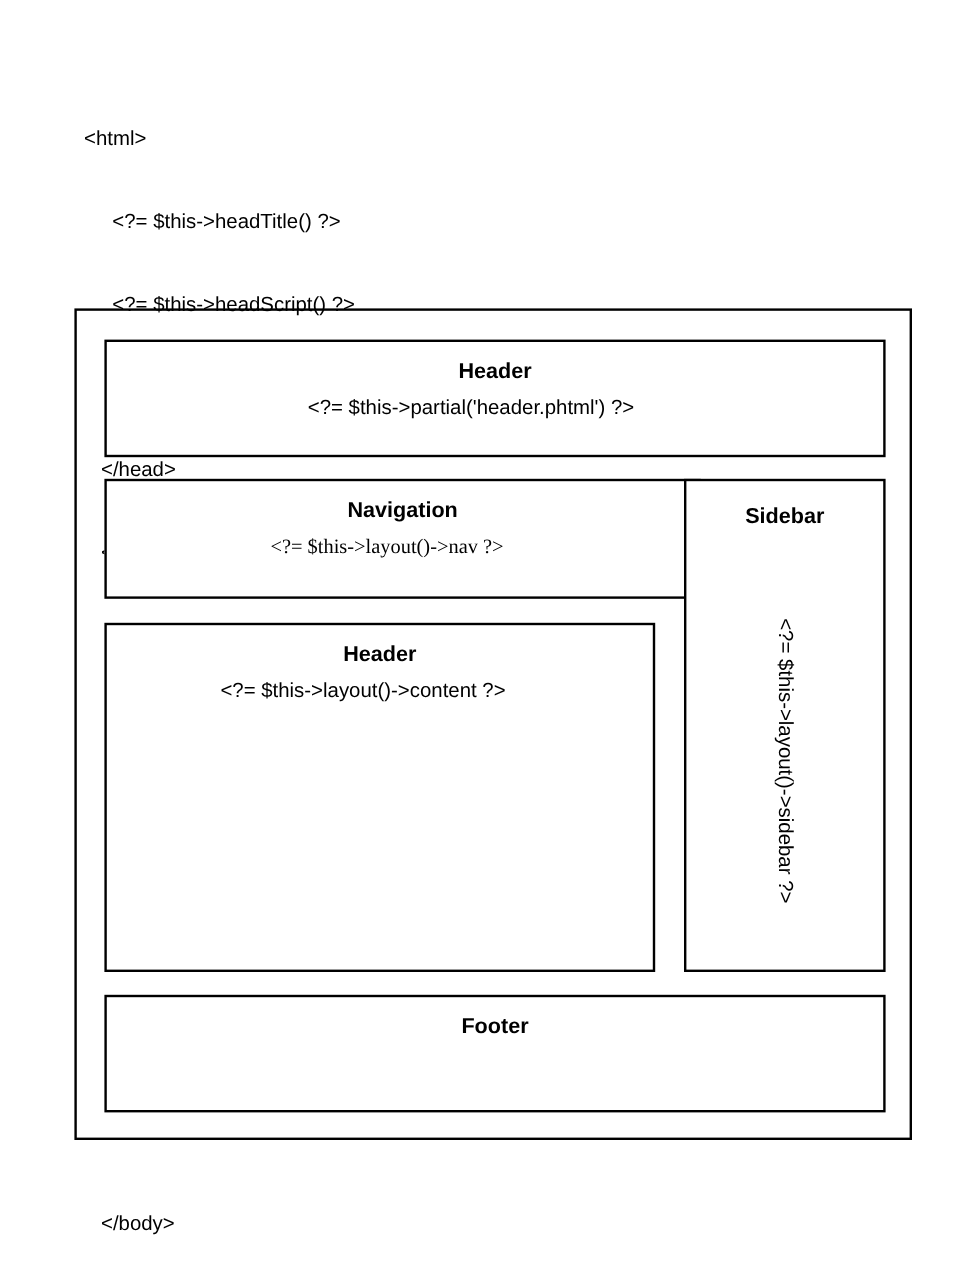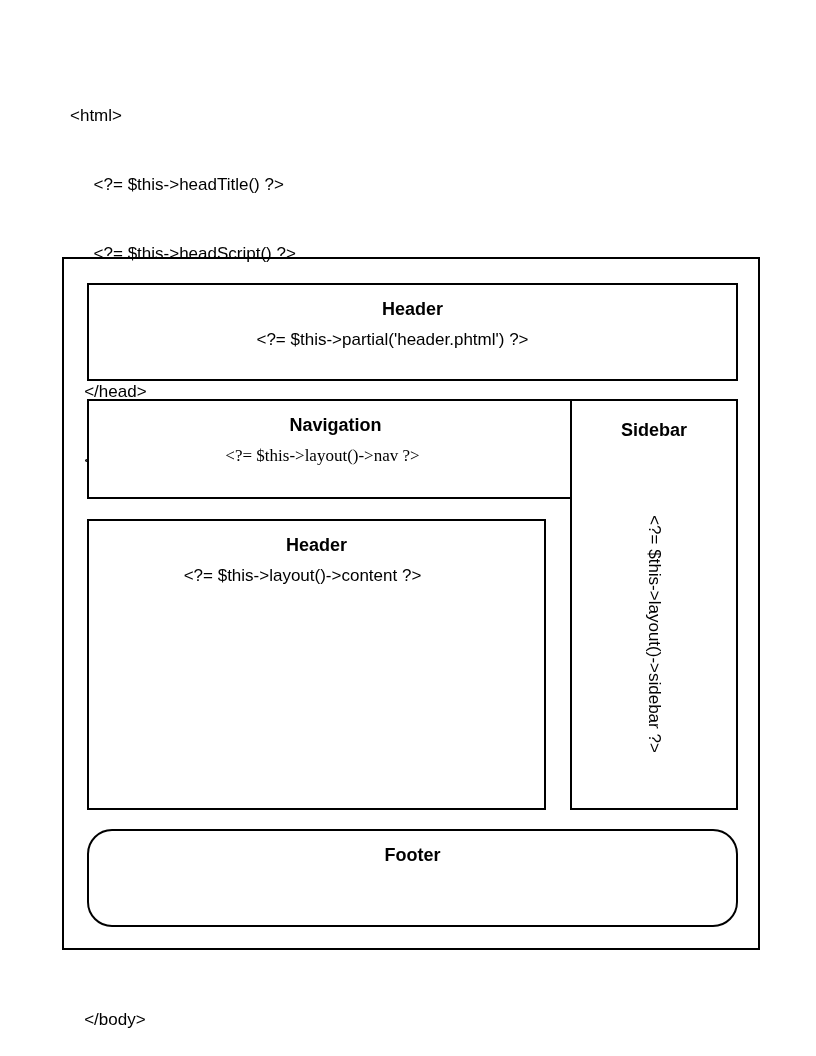"Footer" #region-footer { border-radius: 25px -> none }
